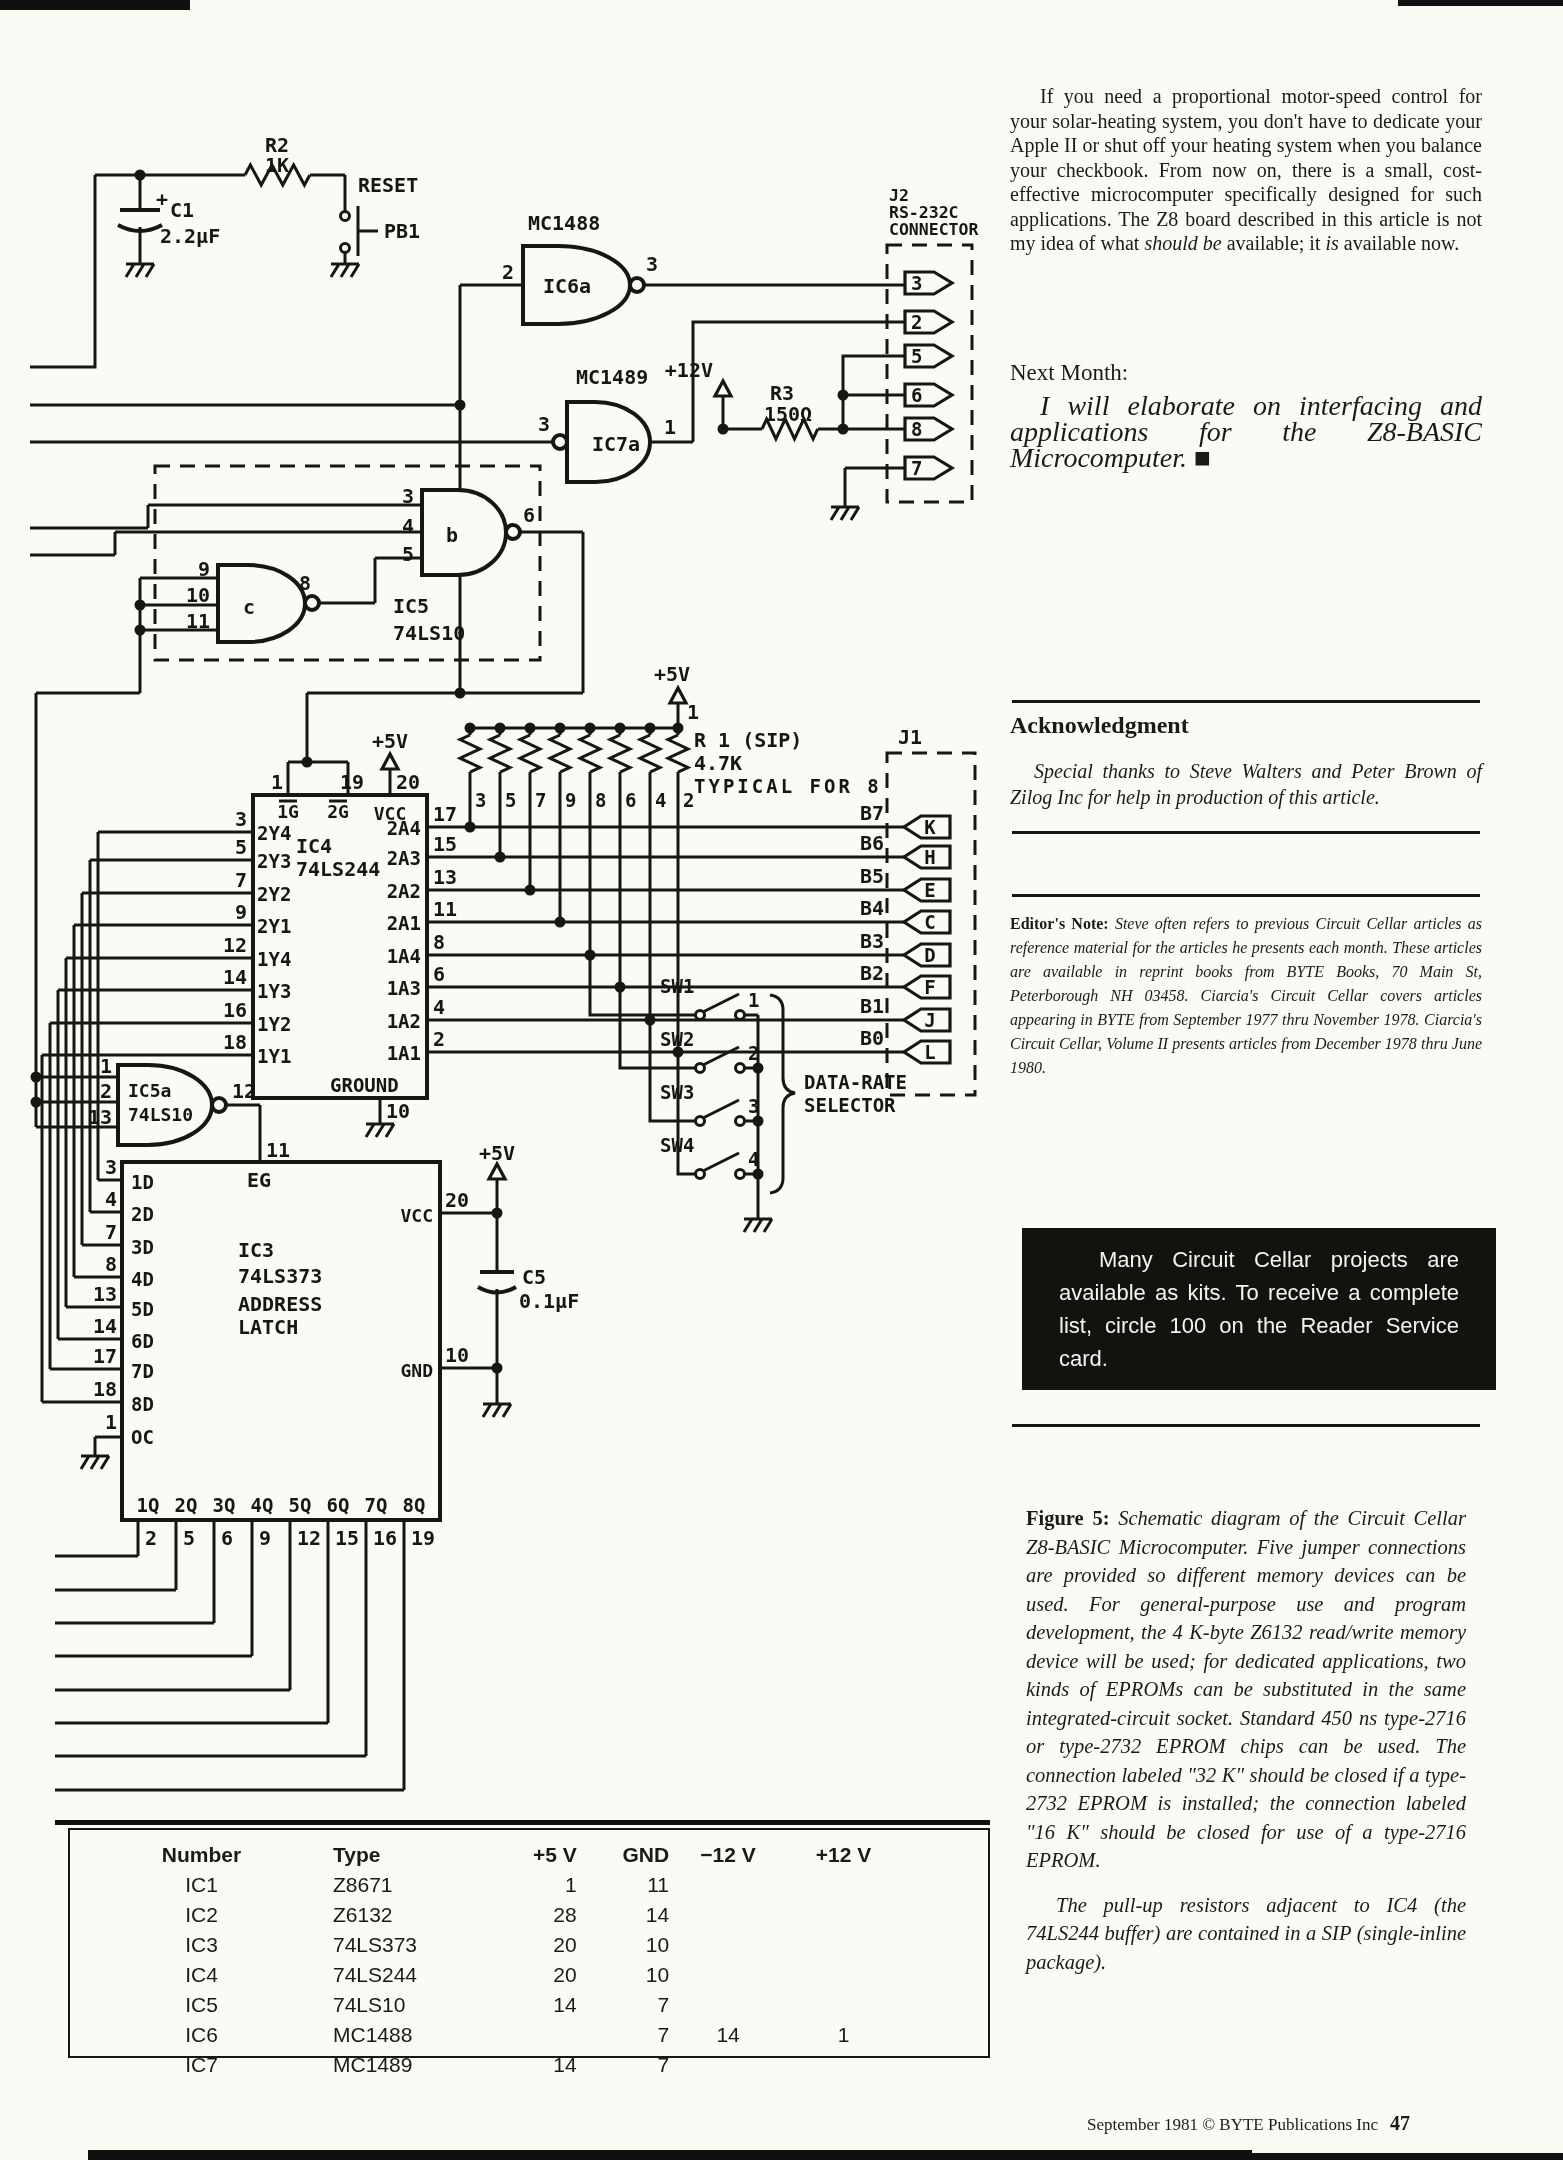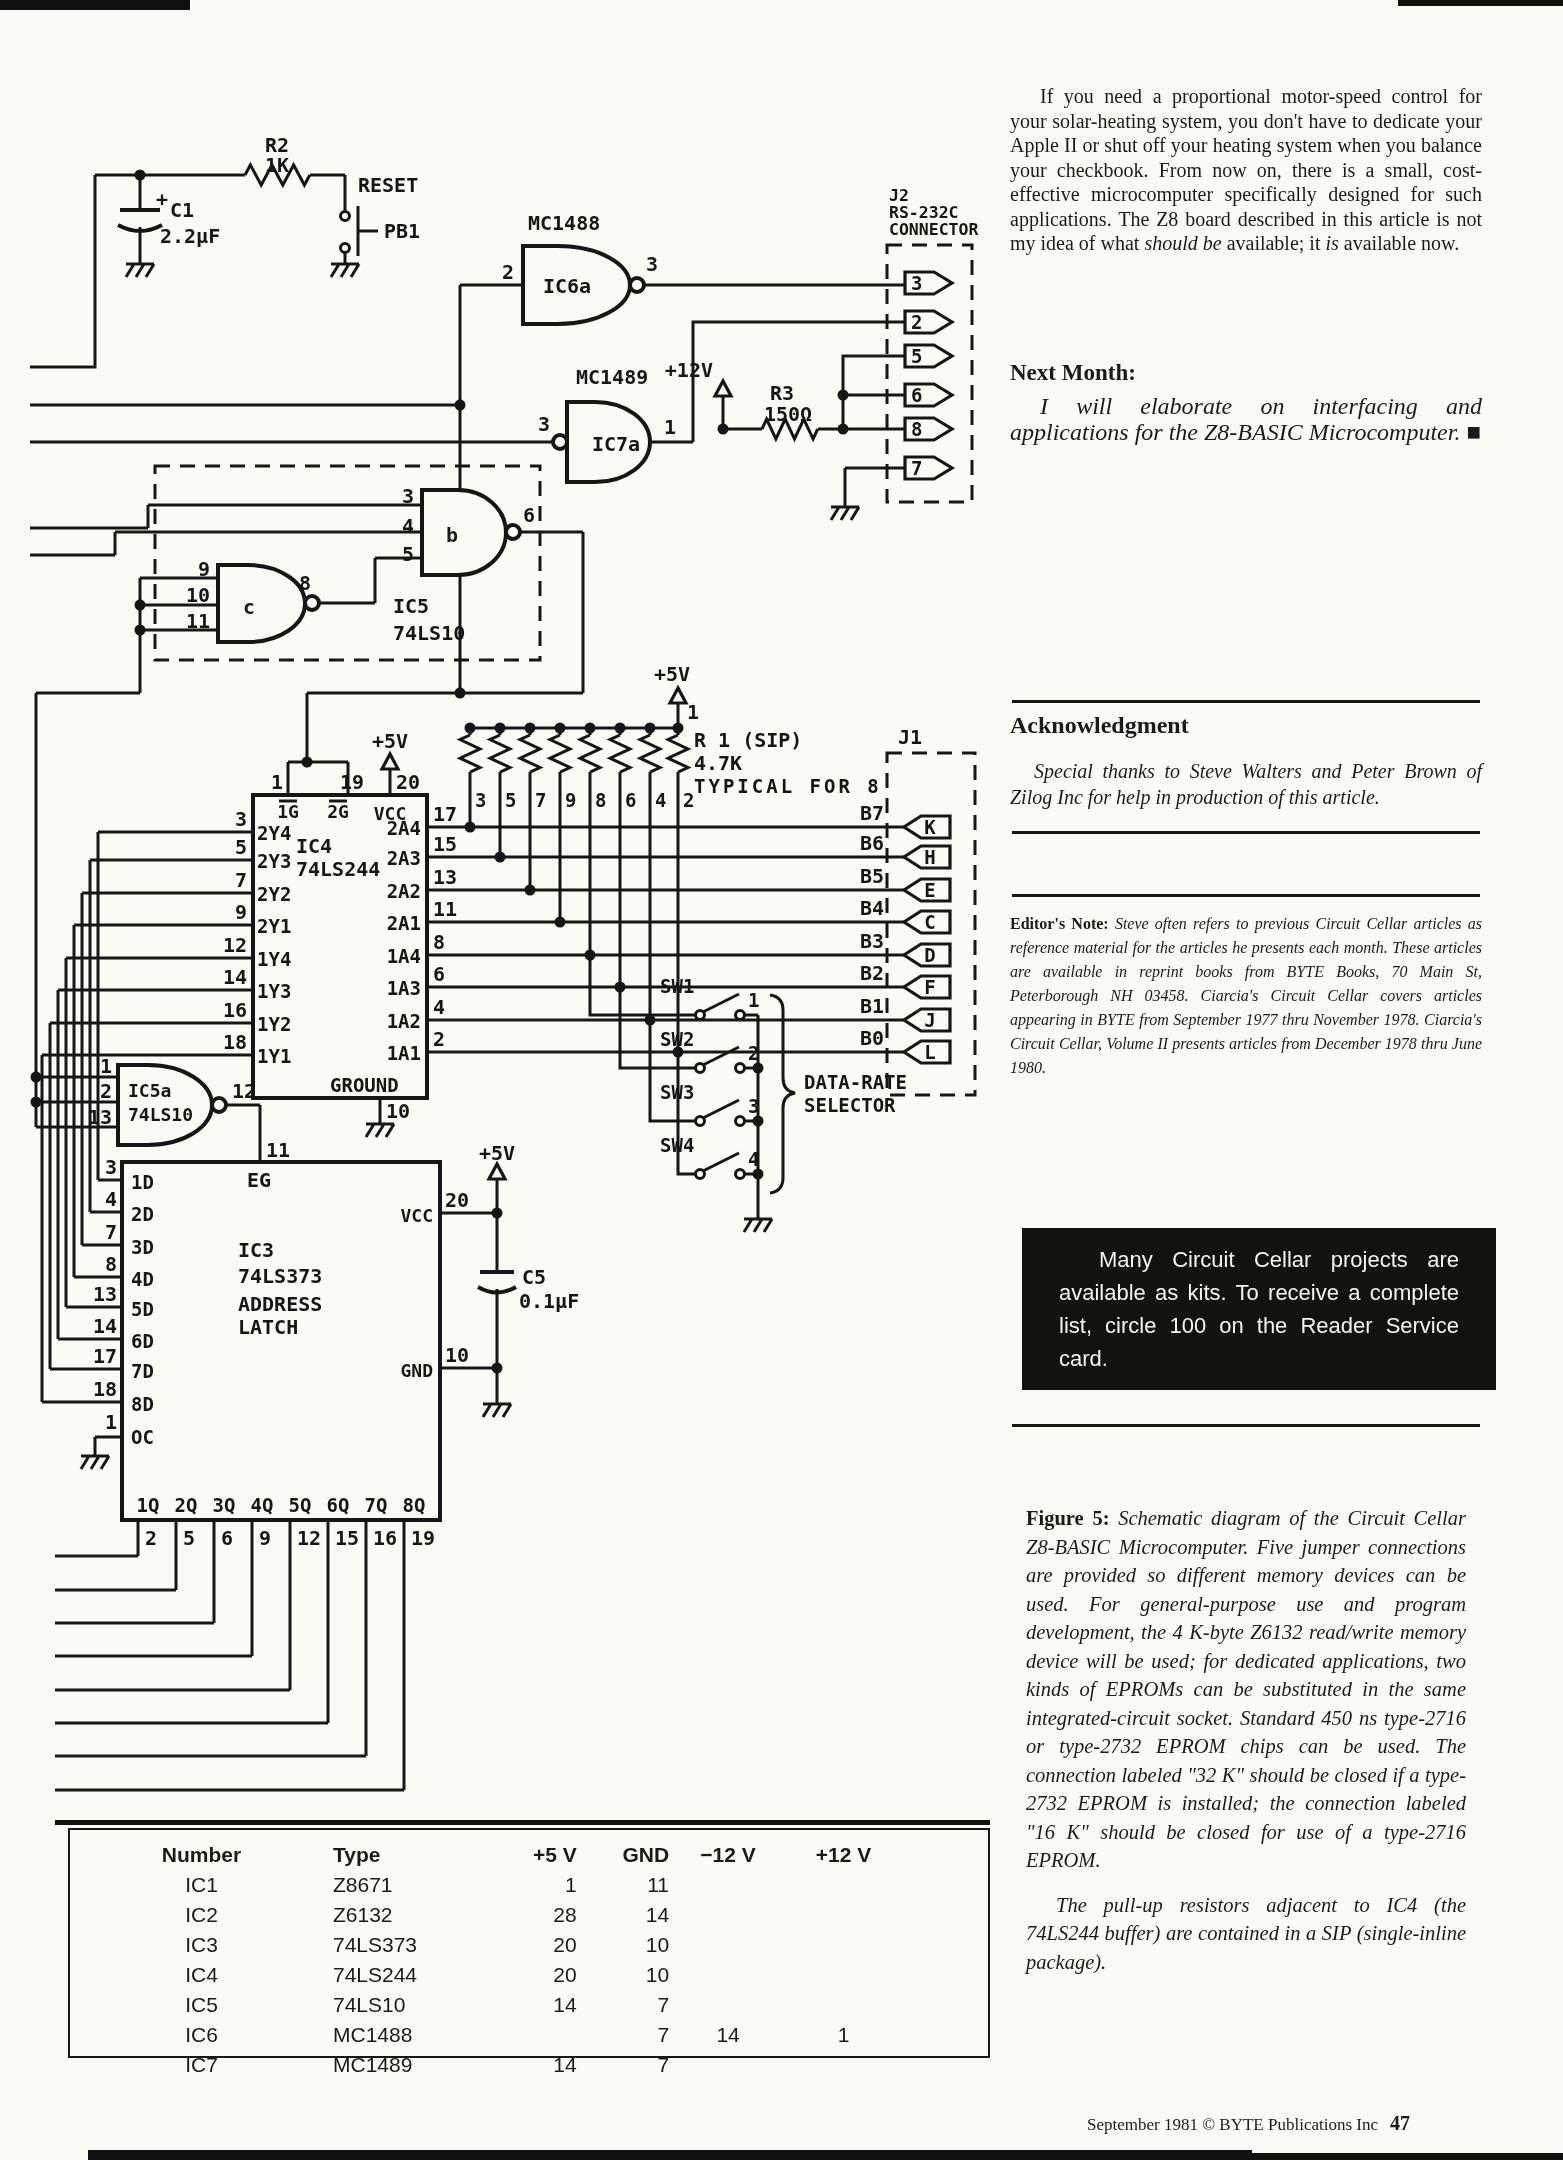"Next Month:" .h-nm { font-weight: bold -> normal }
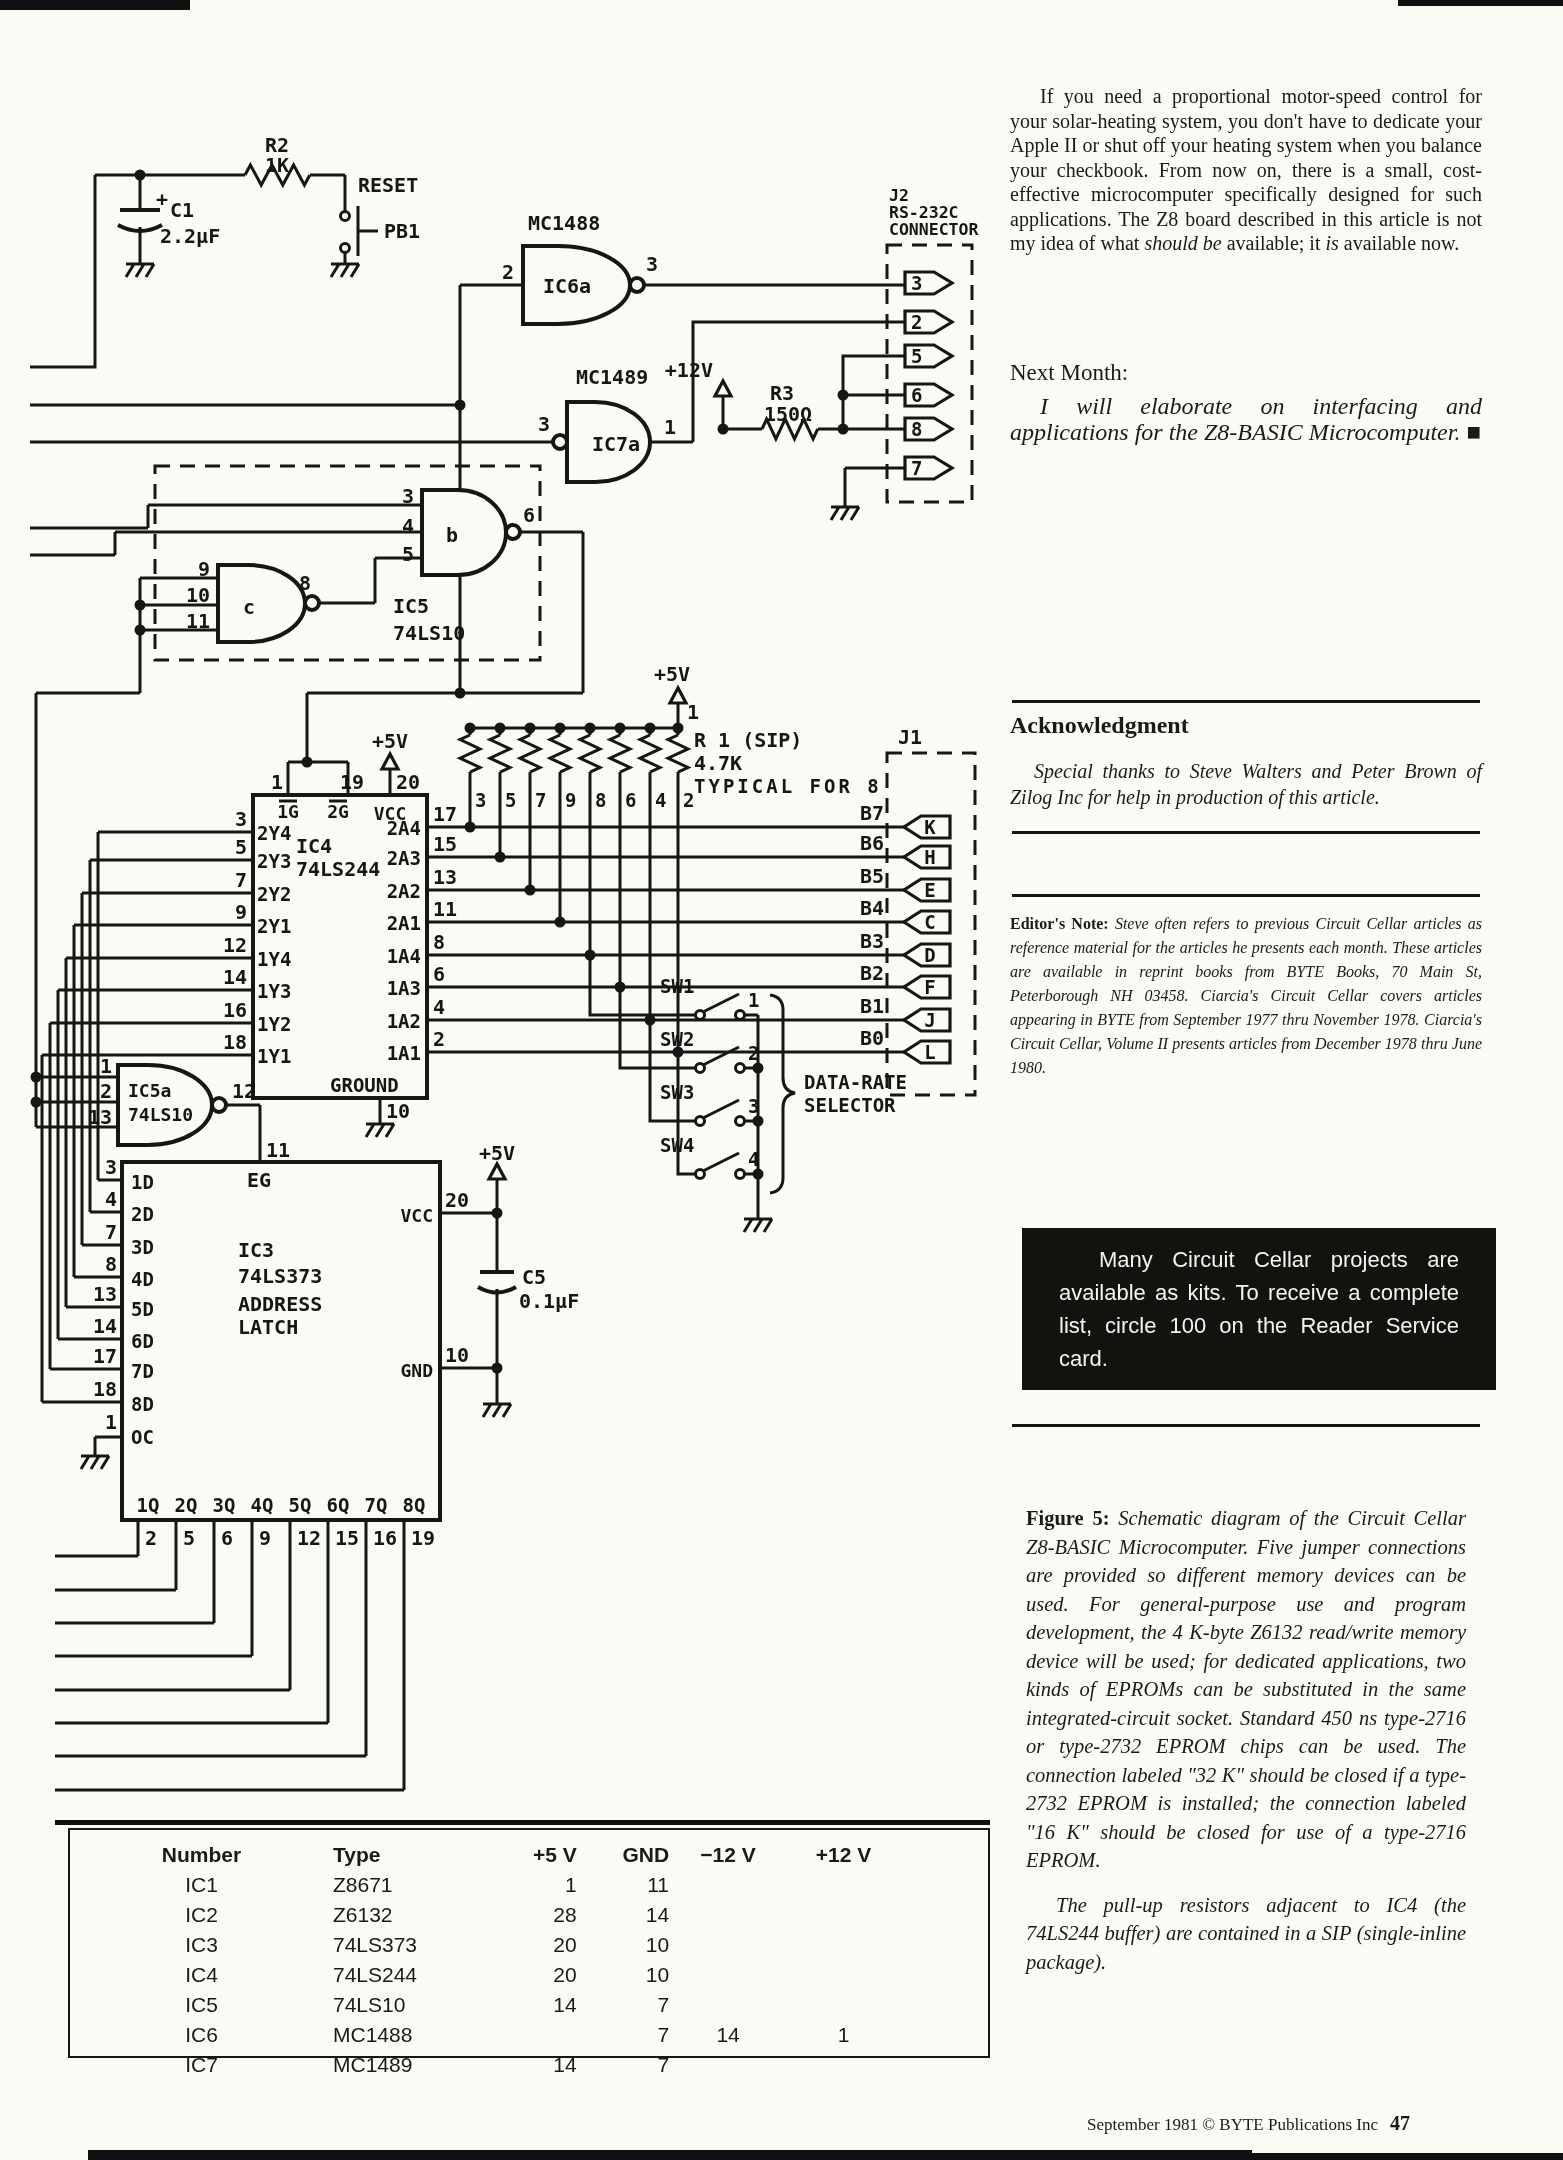"I will elaborate on interfacing" .nm-p { font-size: 24px -> 28px }
